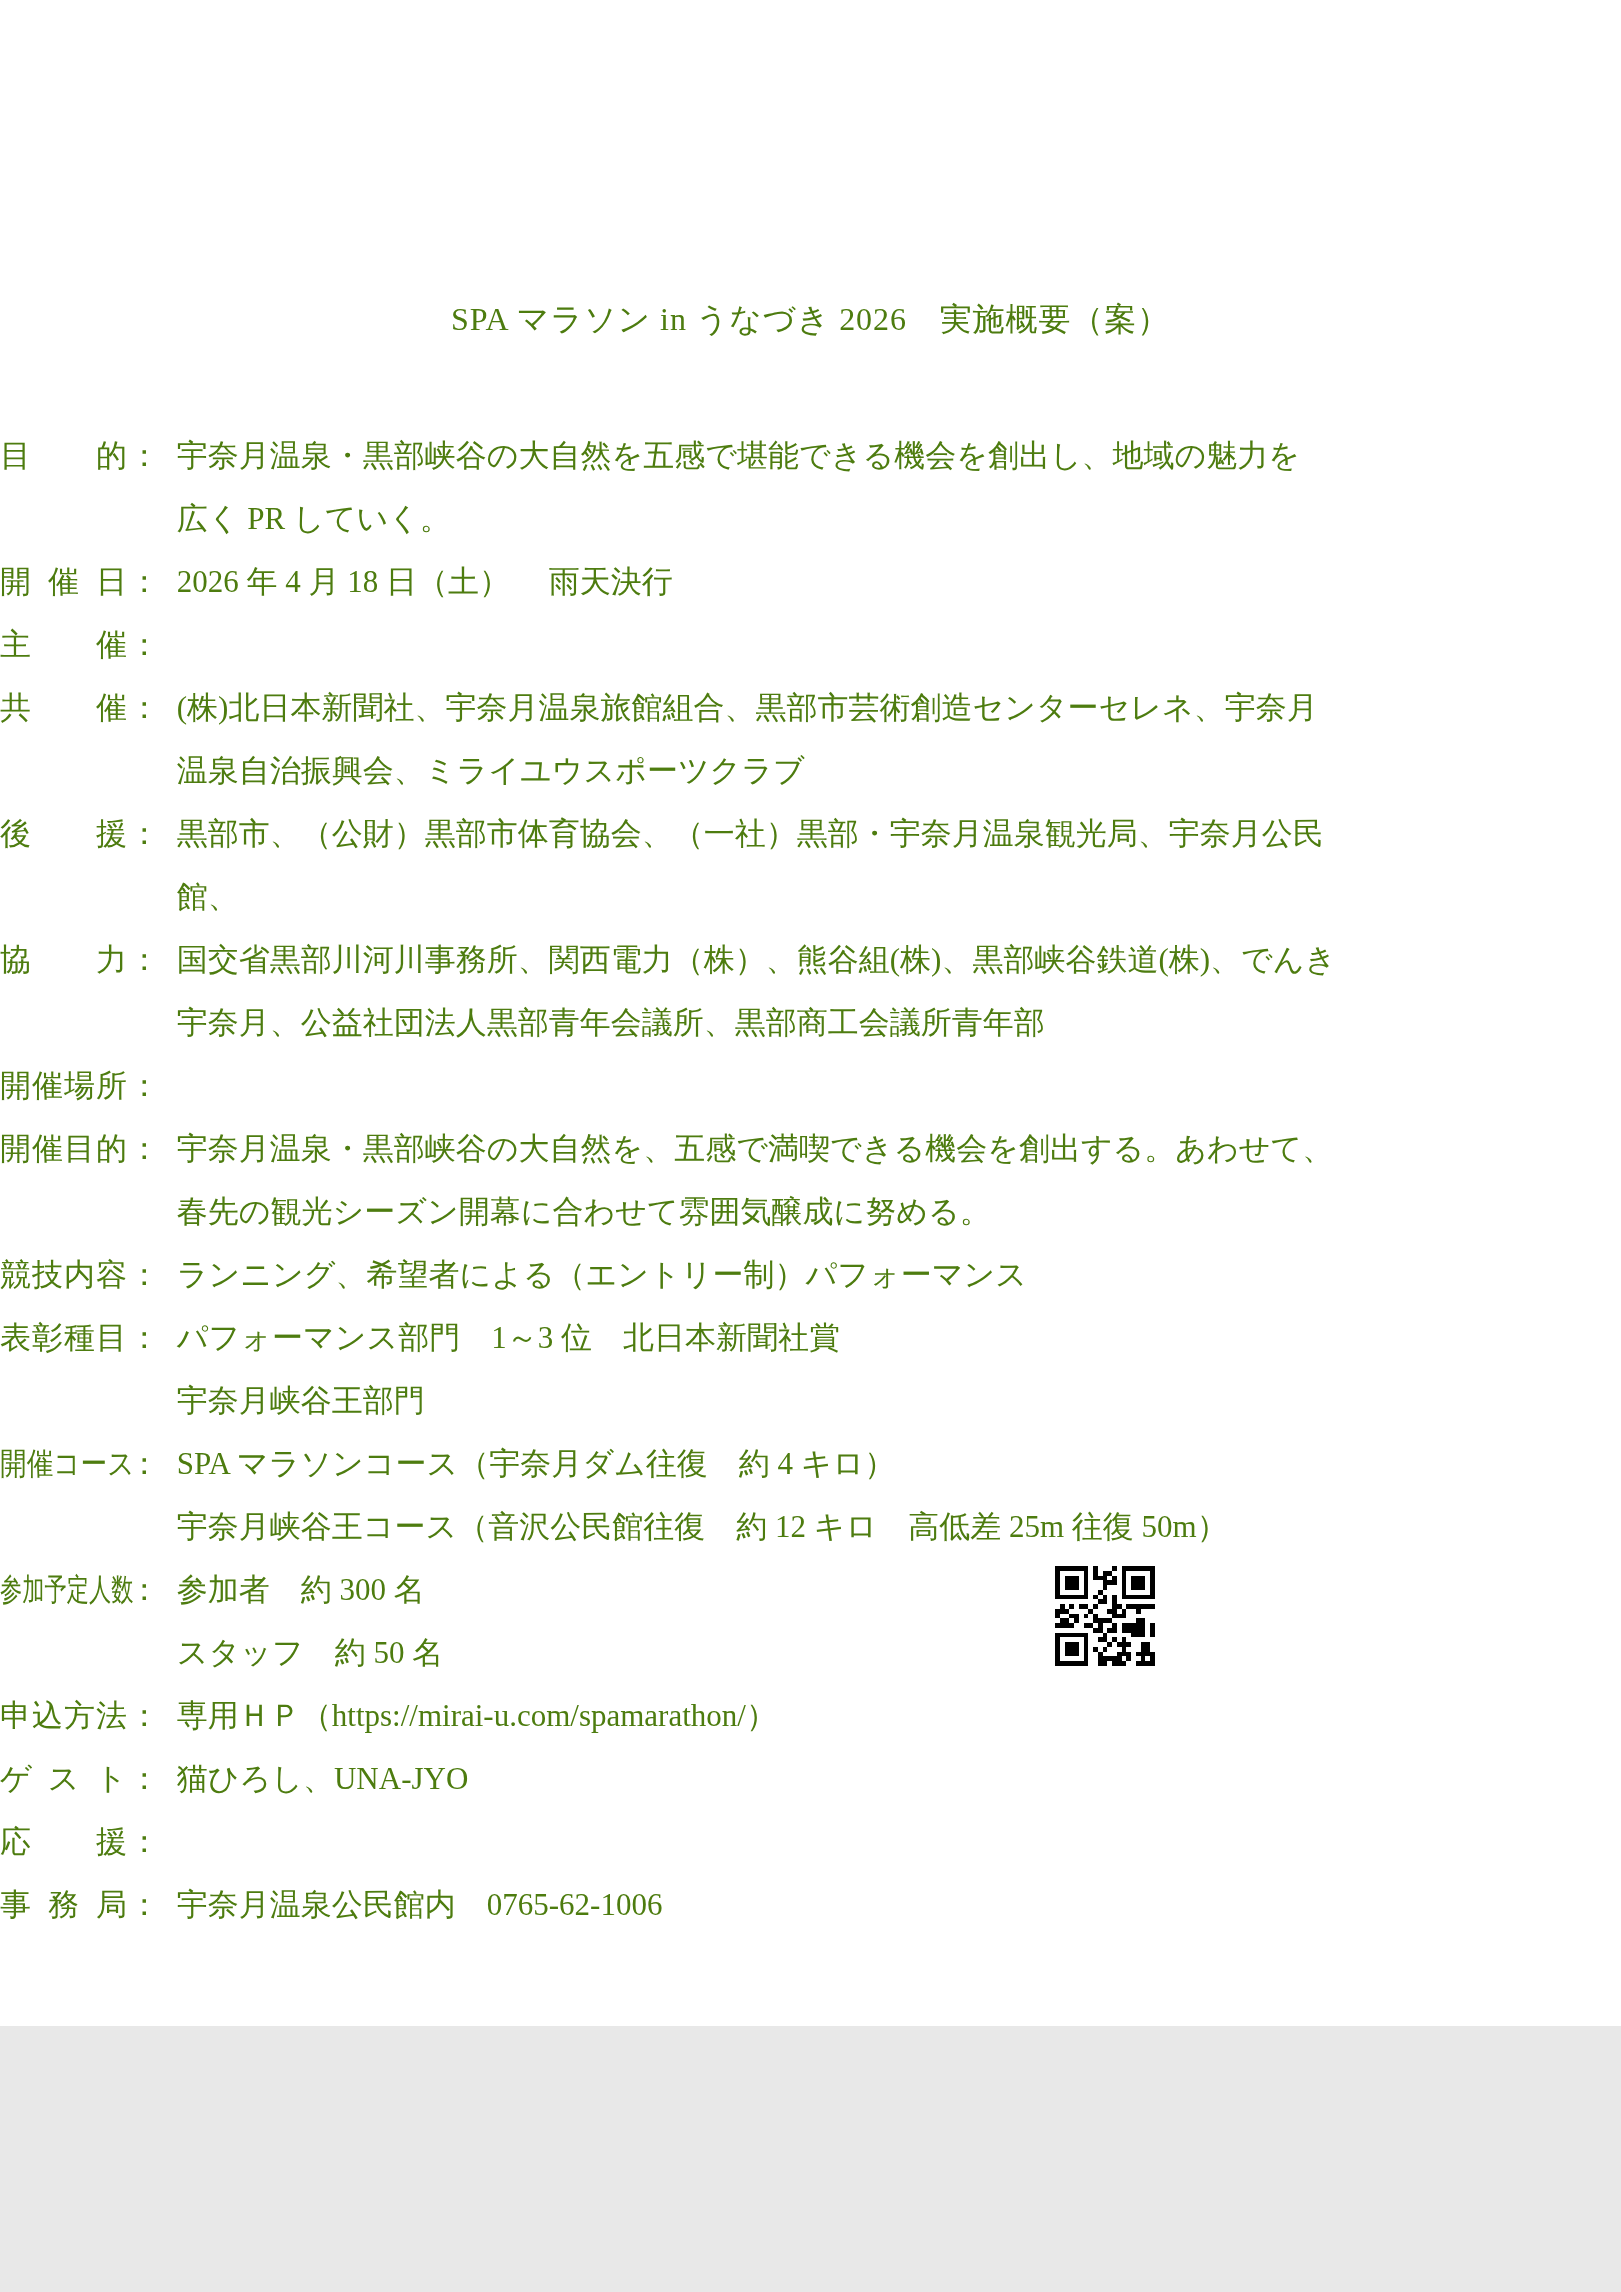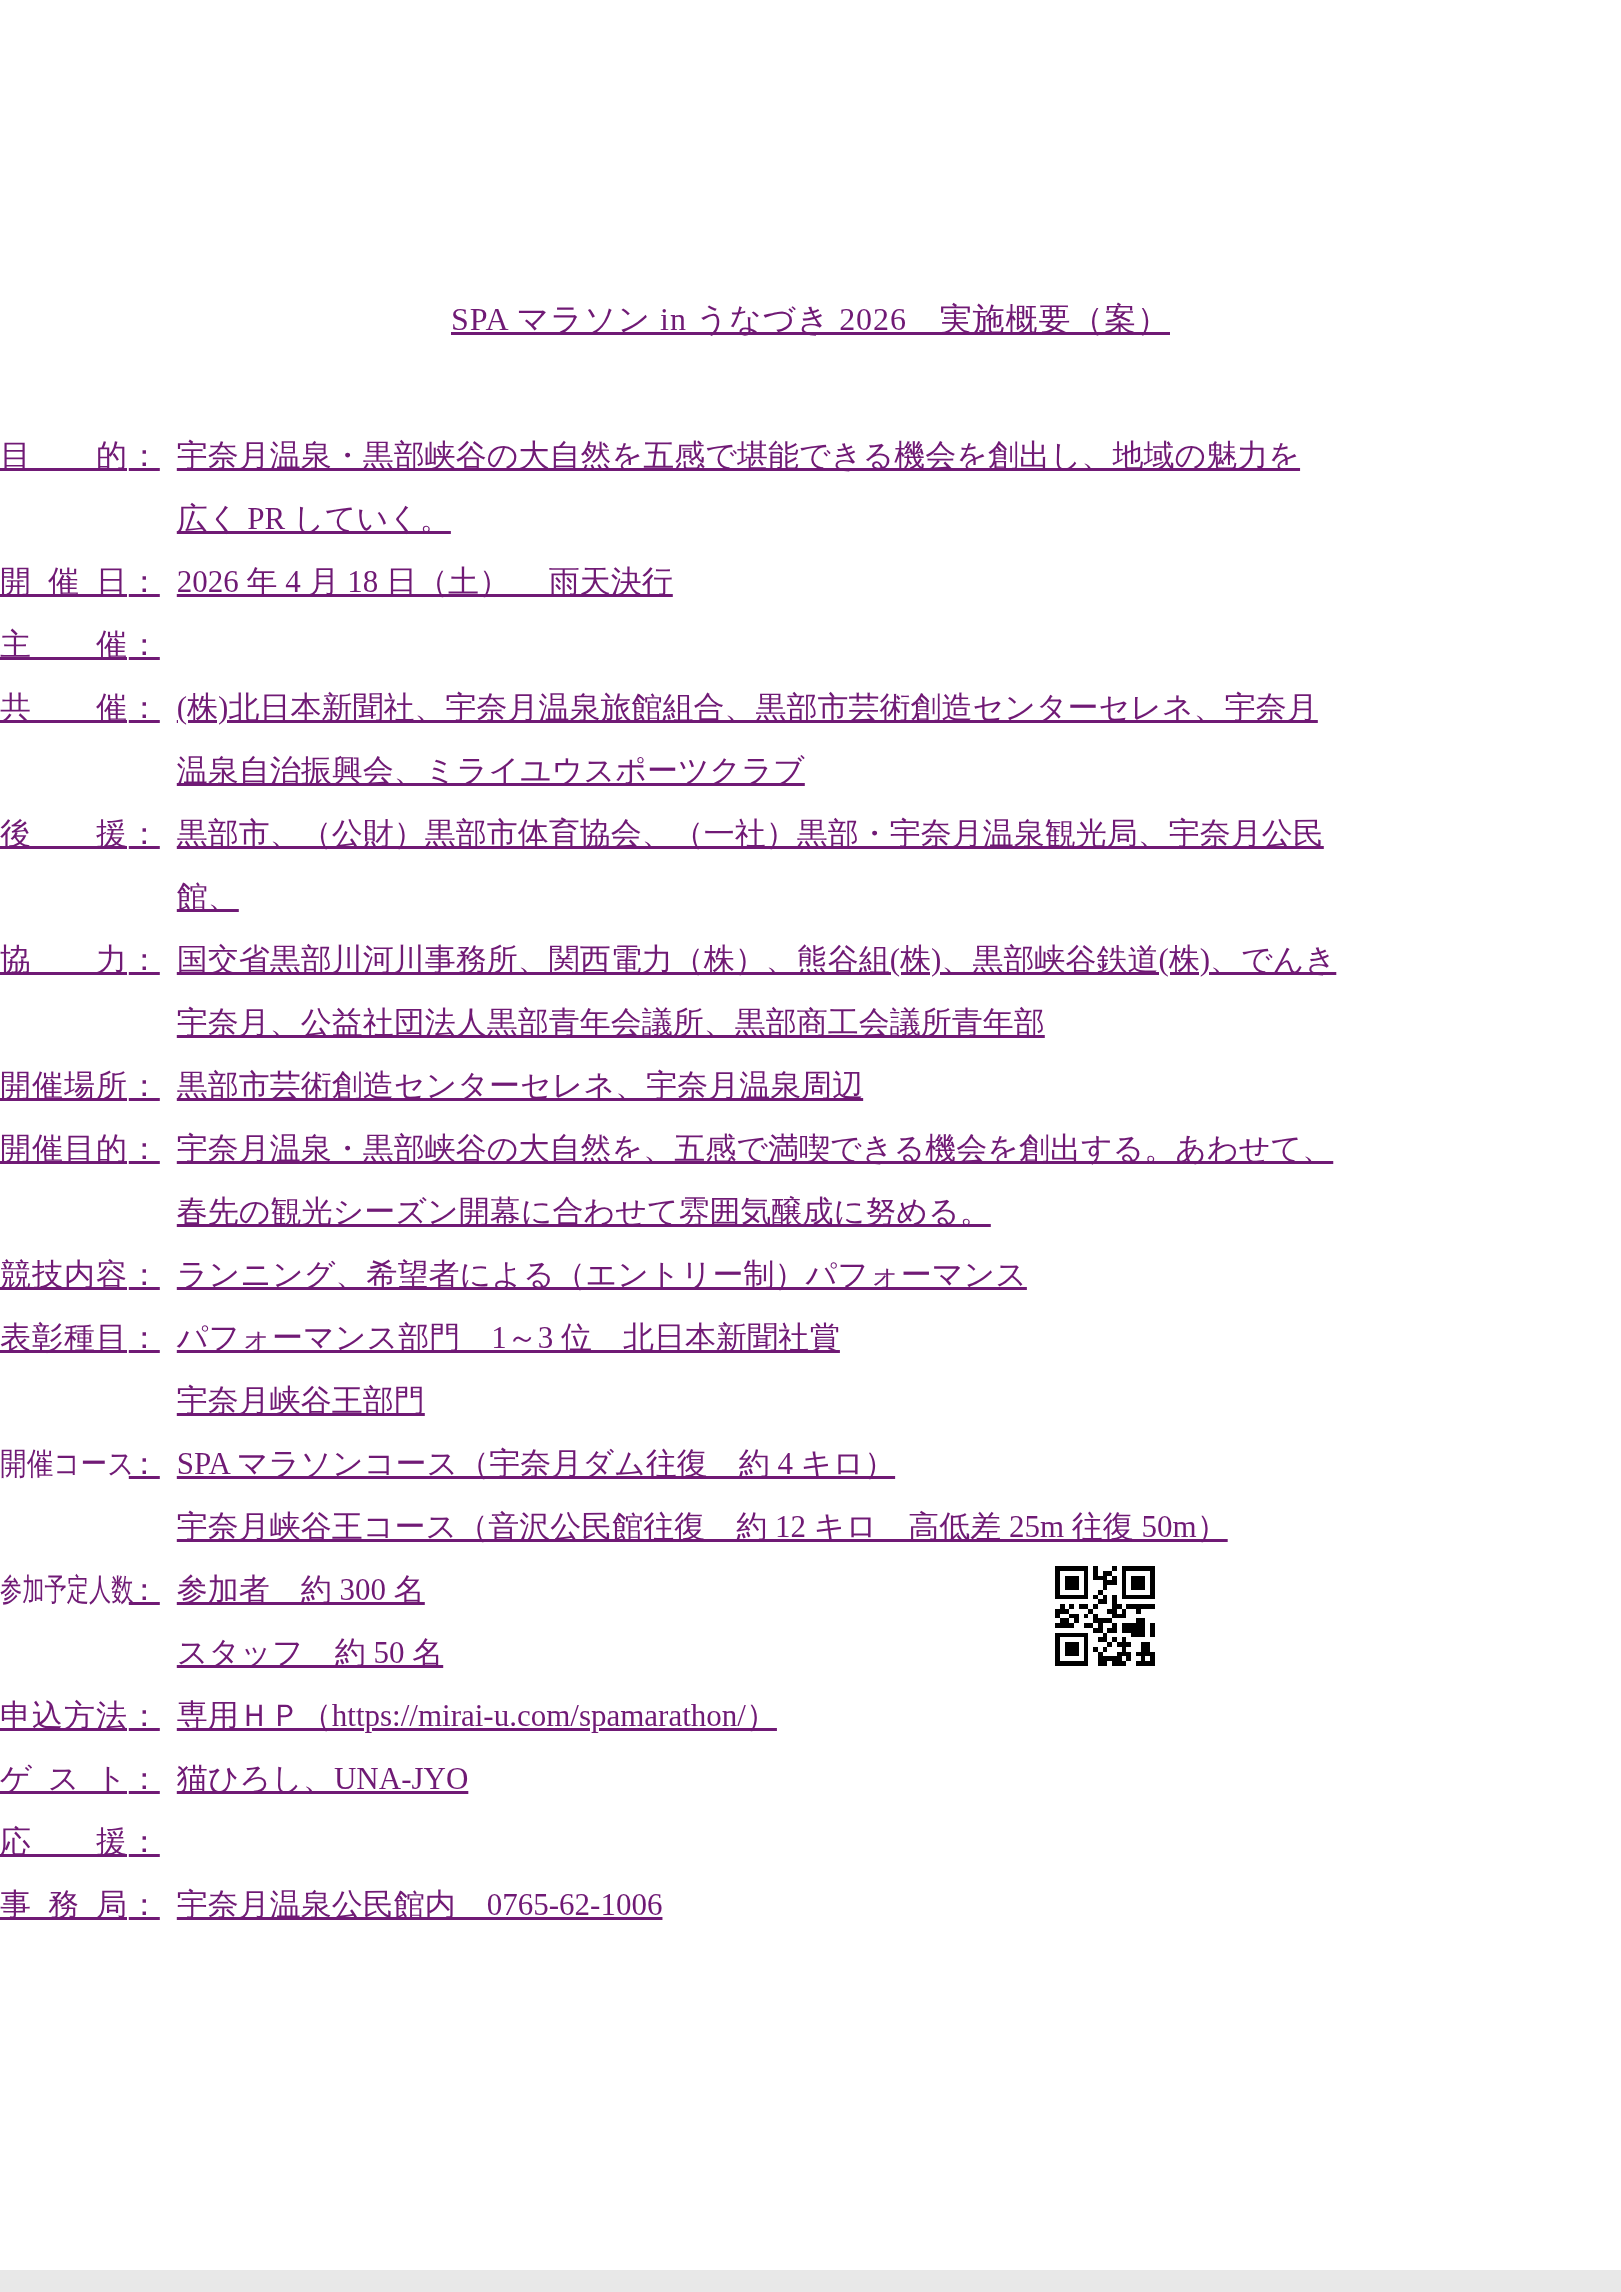"SPA マラソン in うなづき 2026" .page { color: #701a75 -> #4d7c0f; height: 2270px -> 2026px; text-decoration: underline -> none }
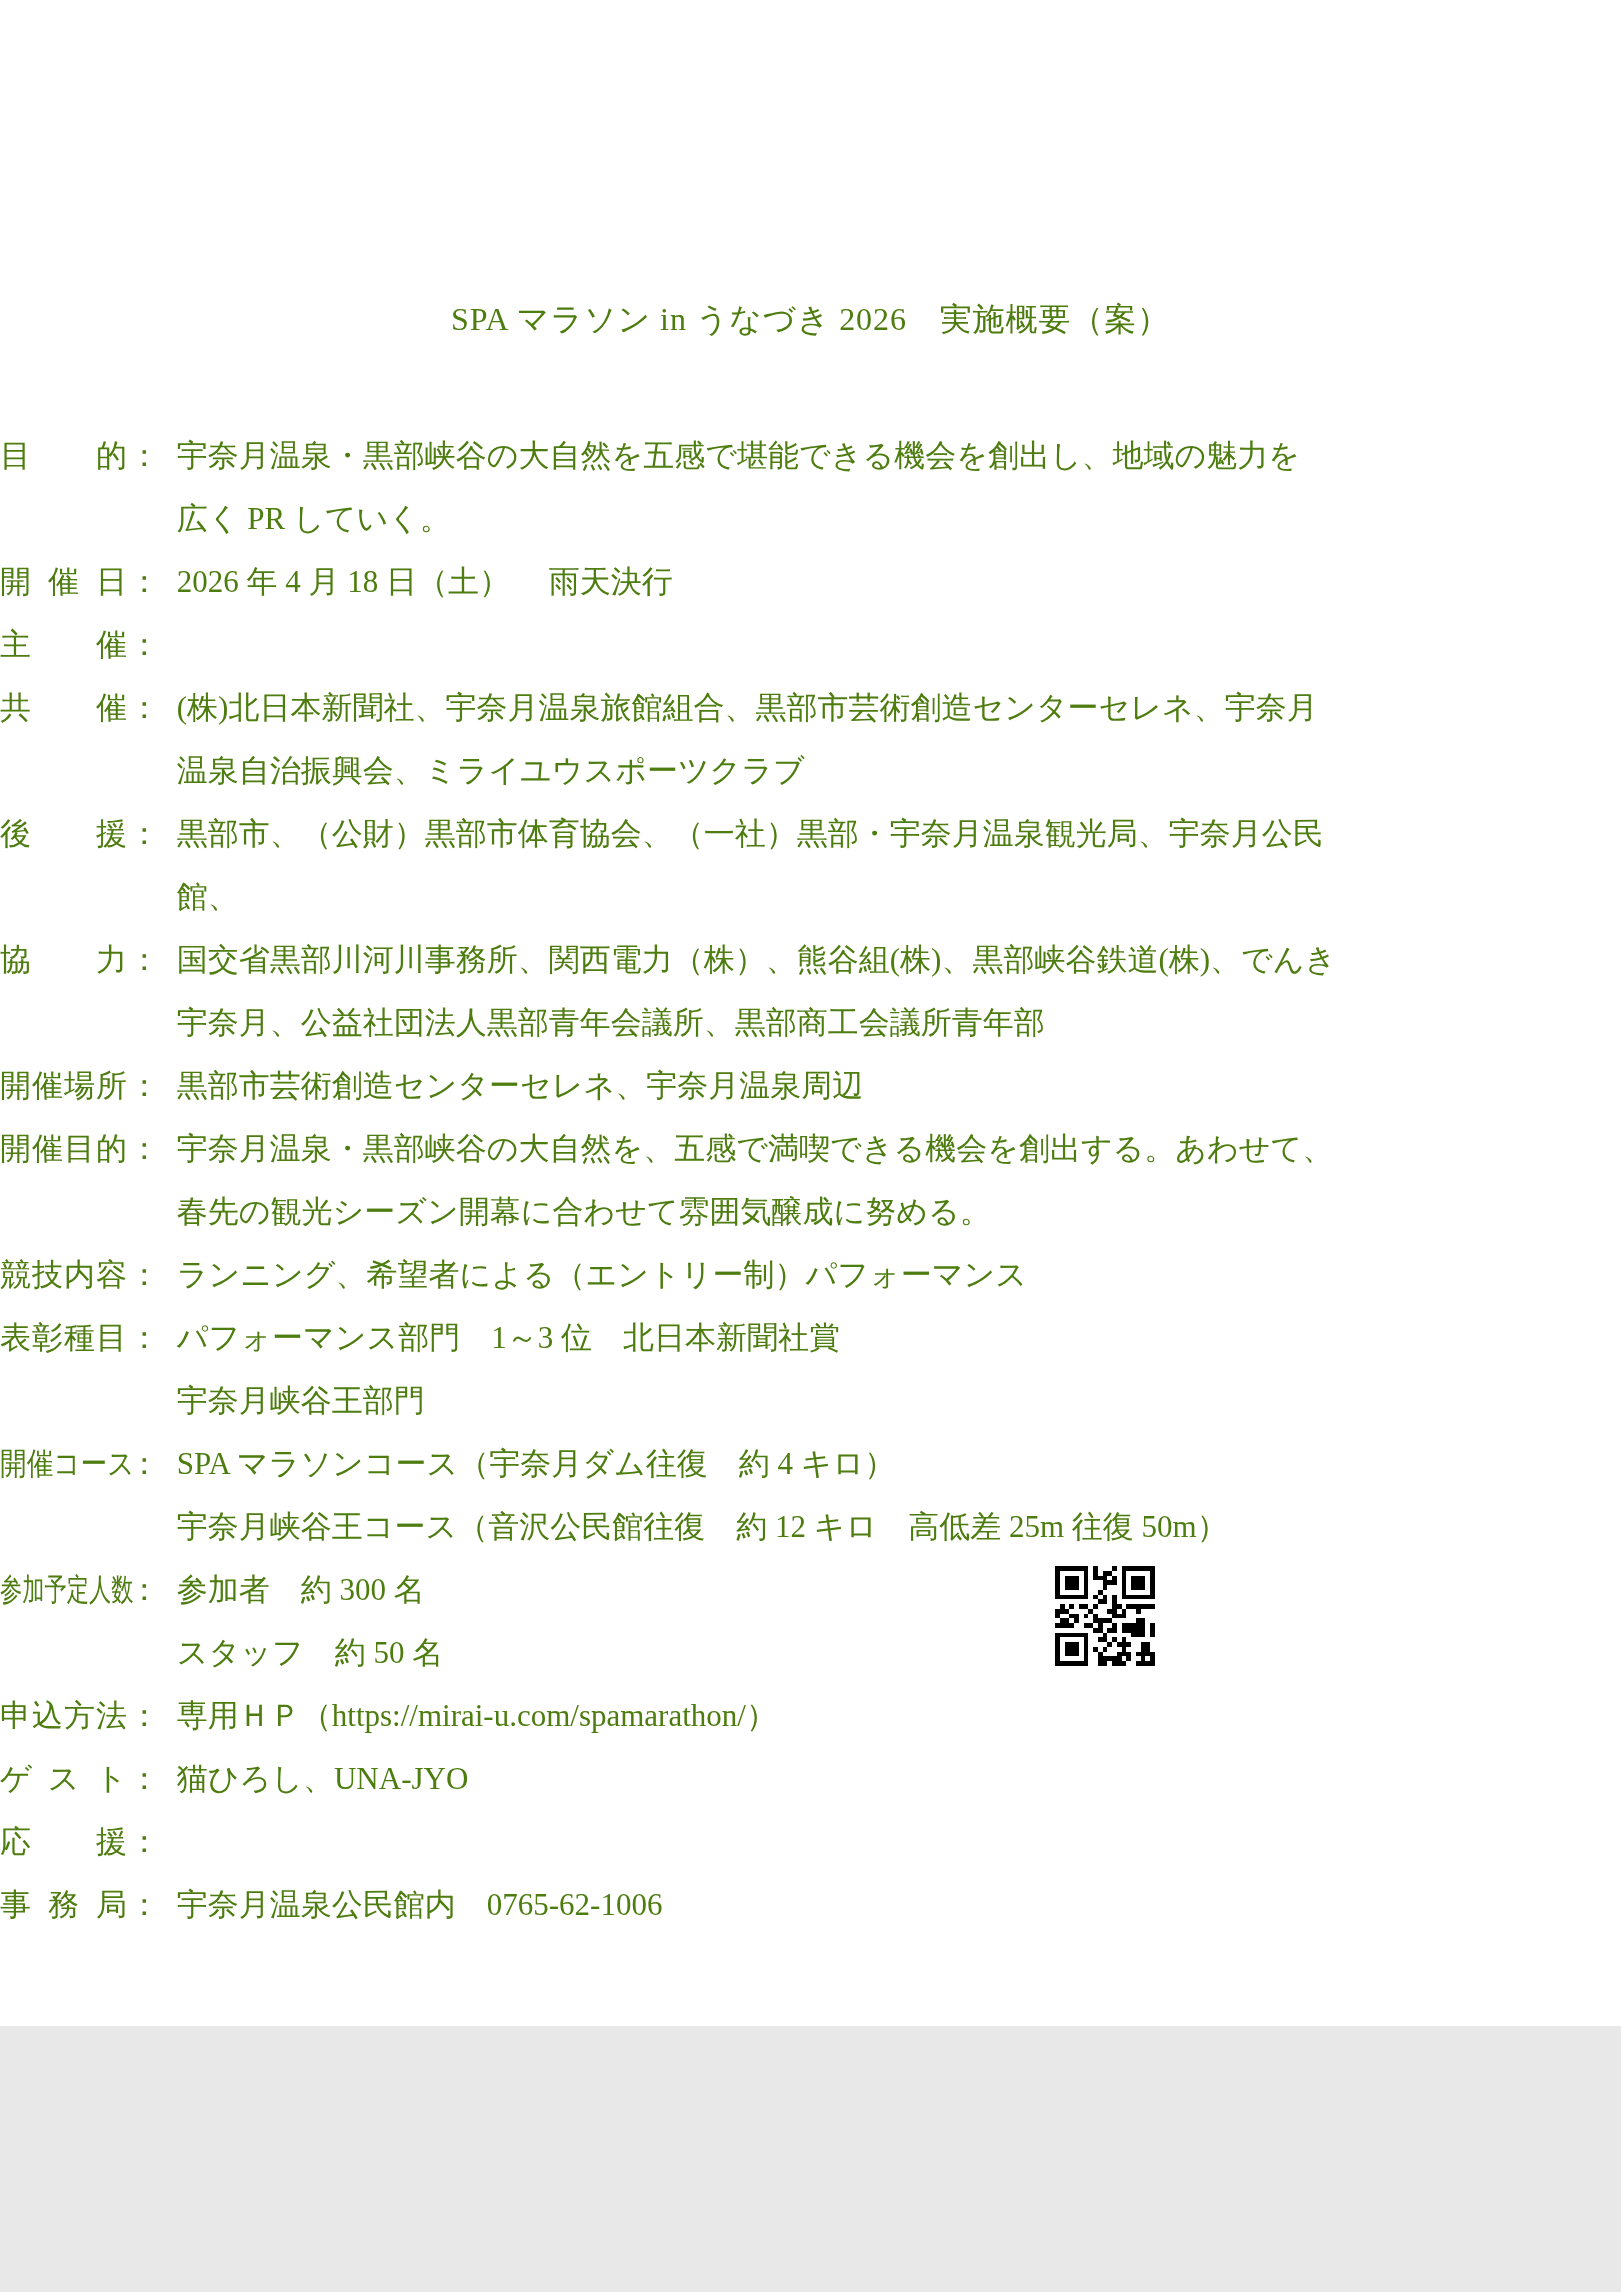"黒部市芸術創造センターセレネ、宇奈月温泉周辺" span.value { html: <span>黒部市芸術創造センターセレネ、宇奈月温泉周辺</span> -> none }
